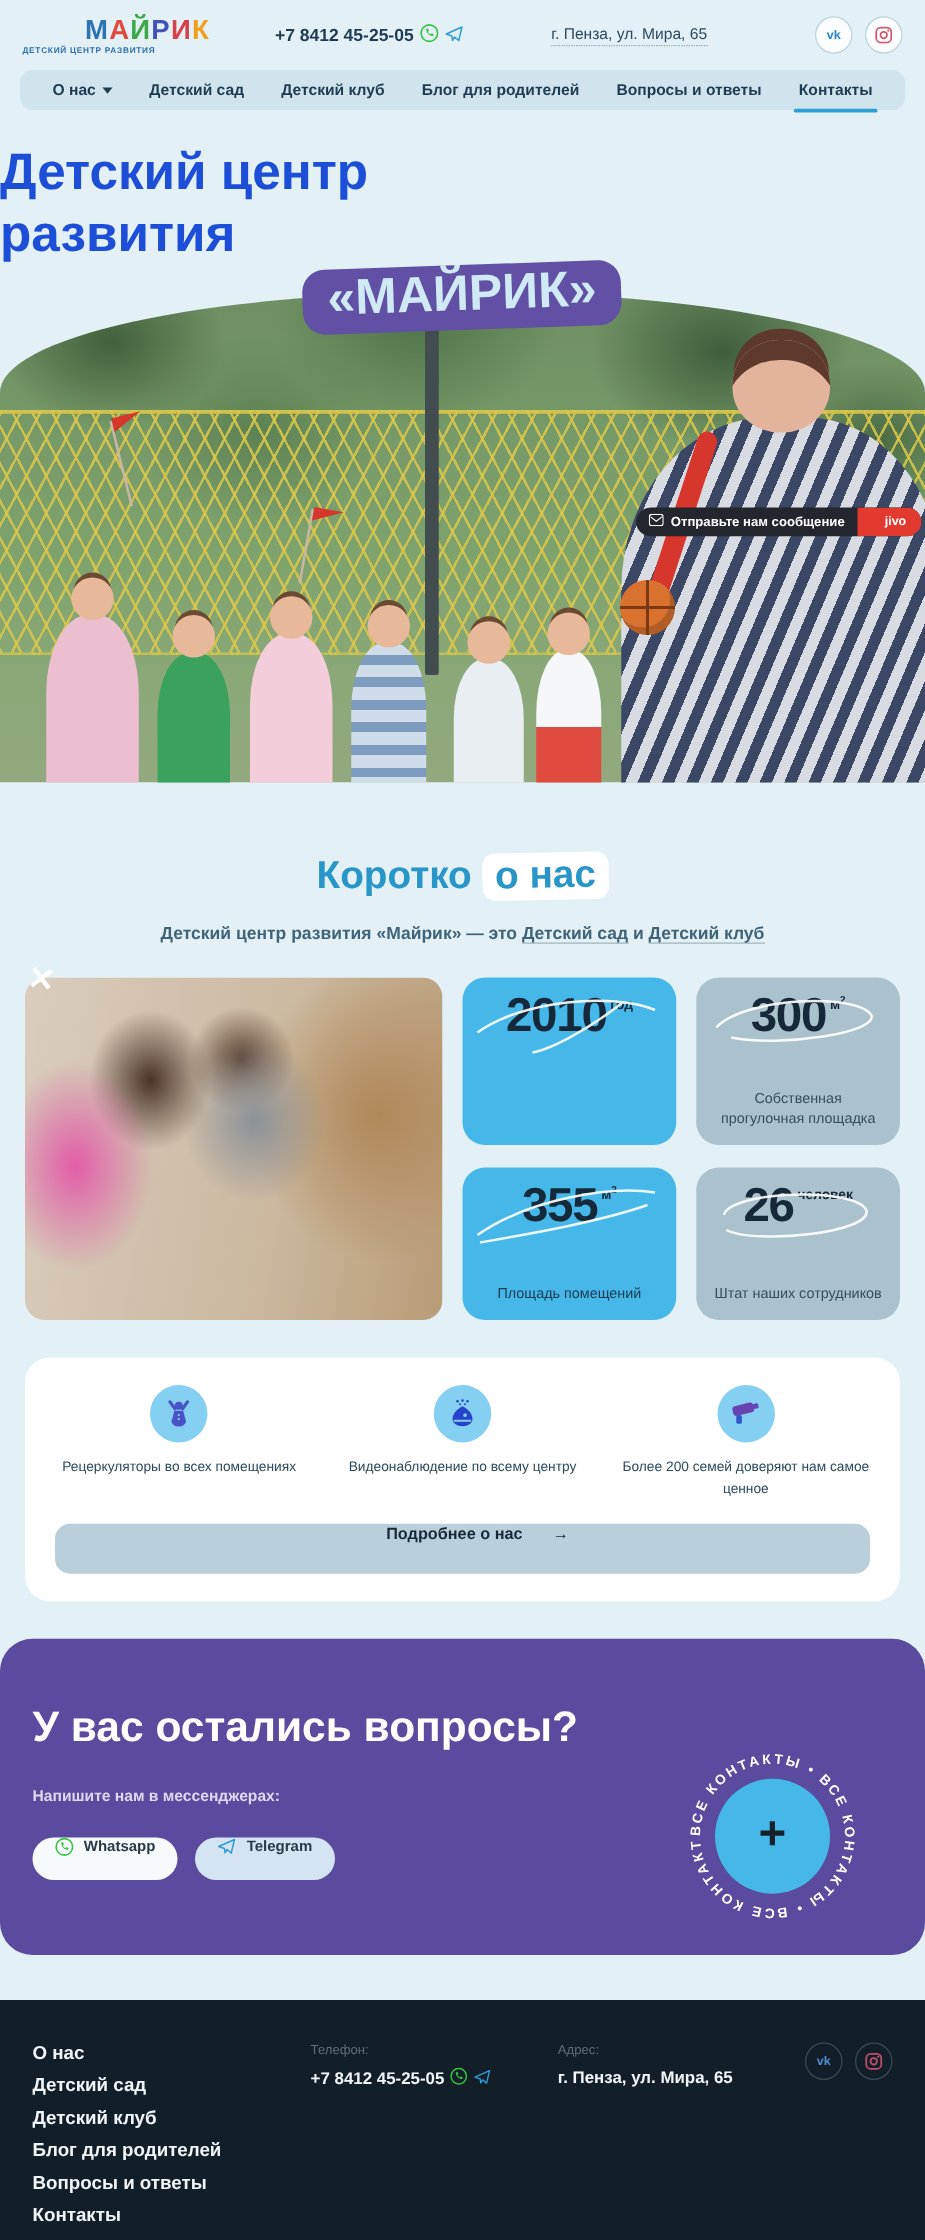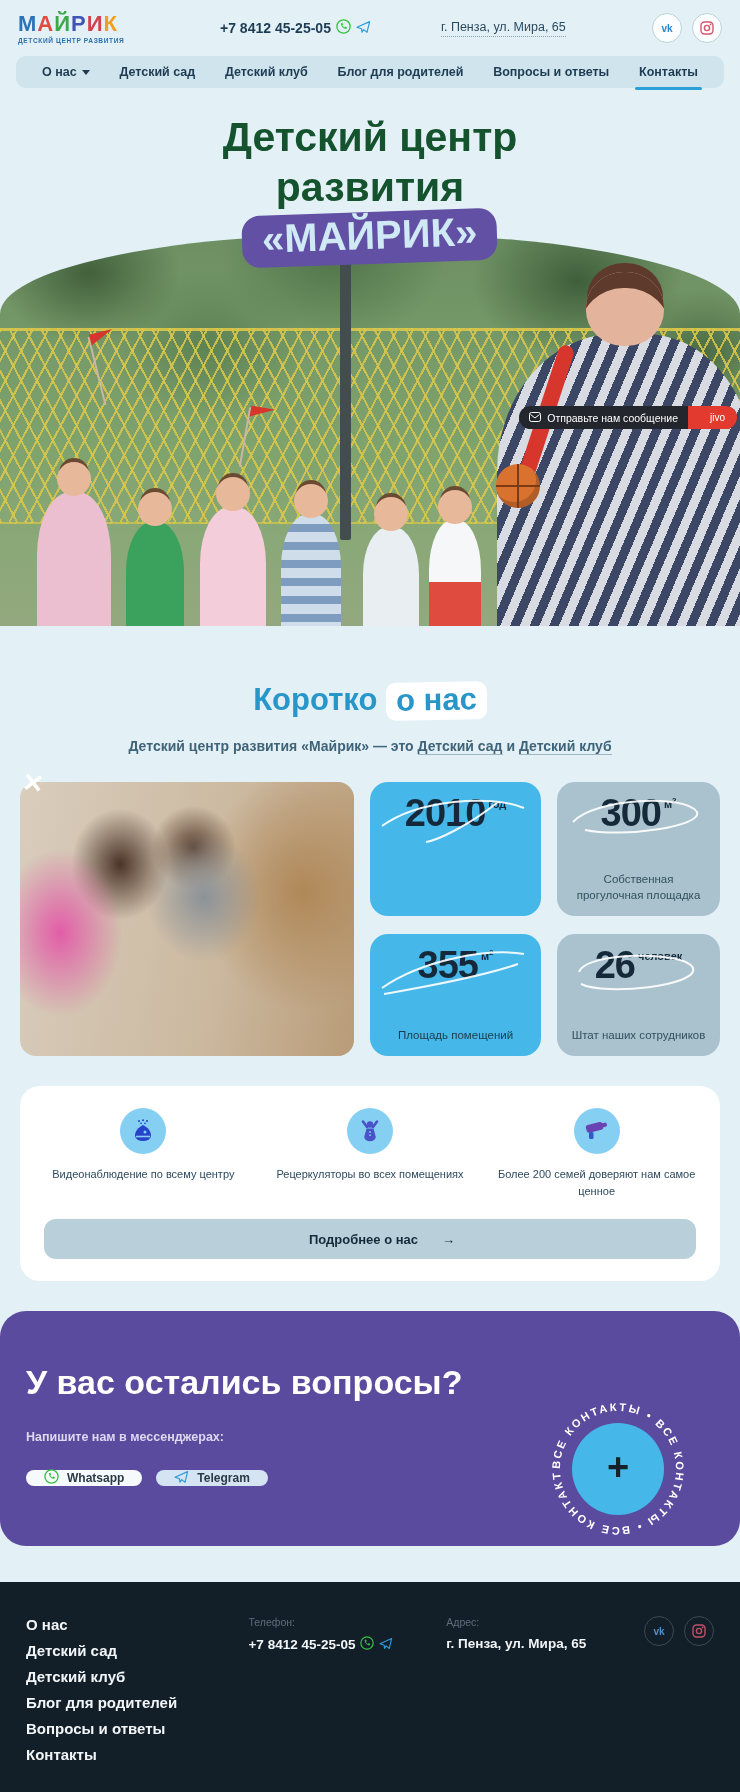"МАЙРИК" .logo-word { text-align: none -> right }
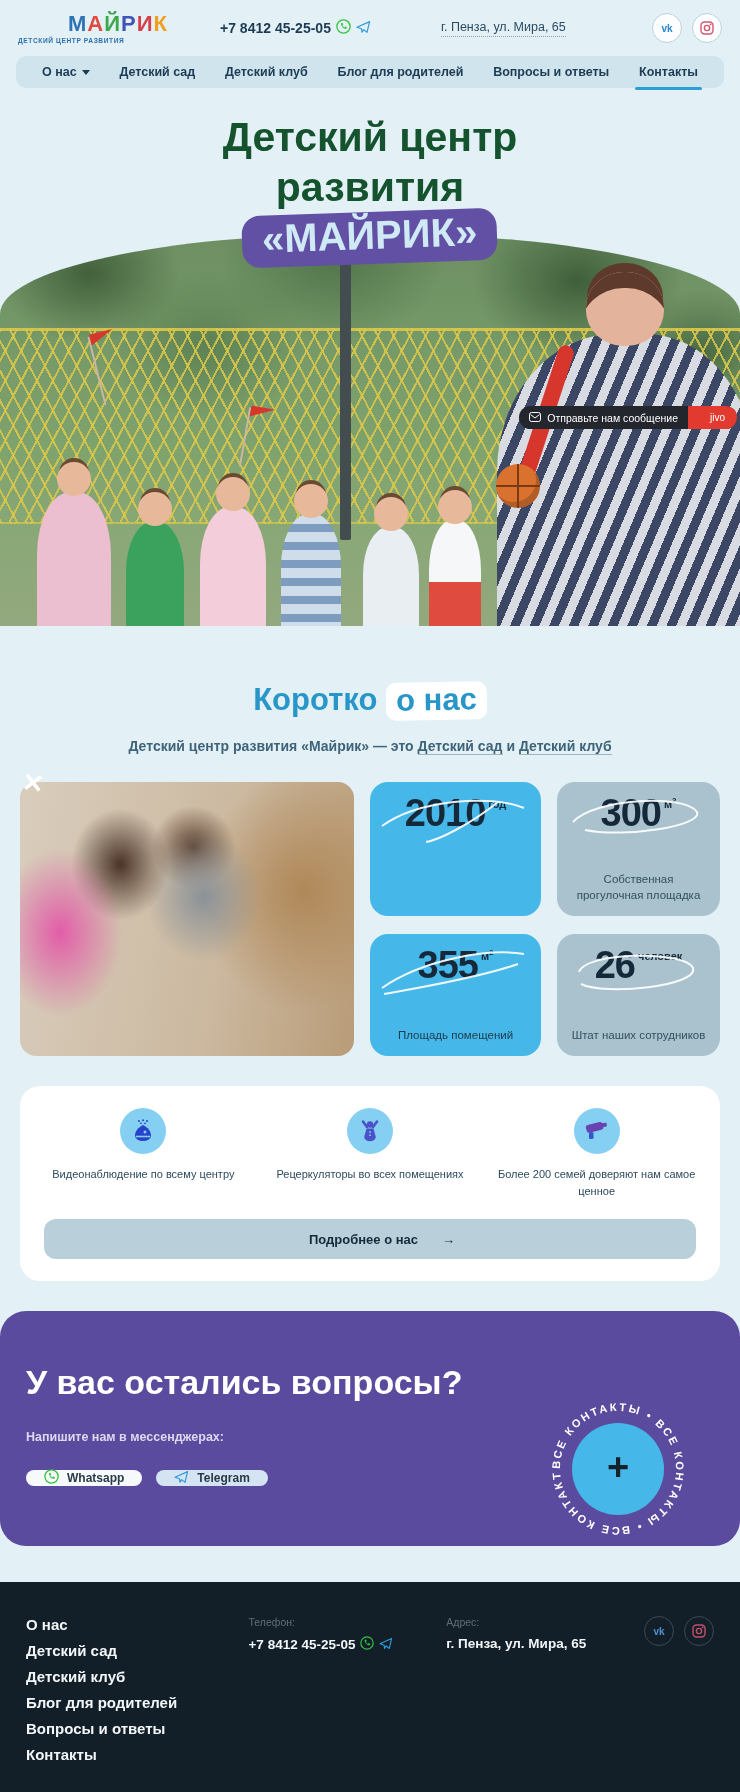"Детский центр" .hero-title { color: #14532d -> #1d4ed8; text-align: center -> left }
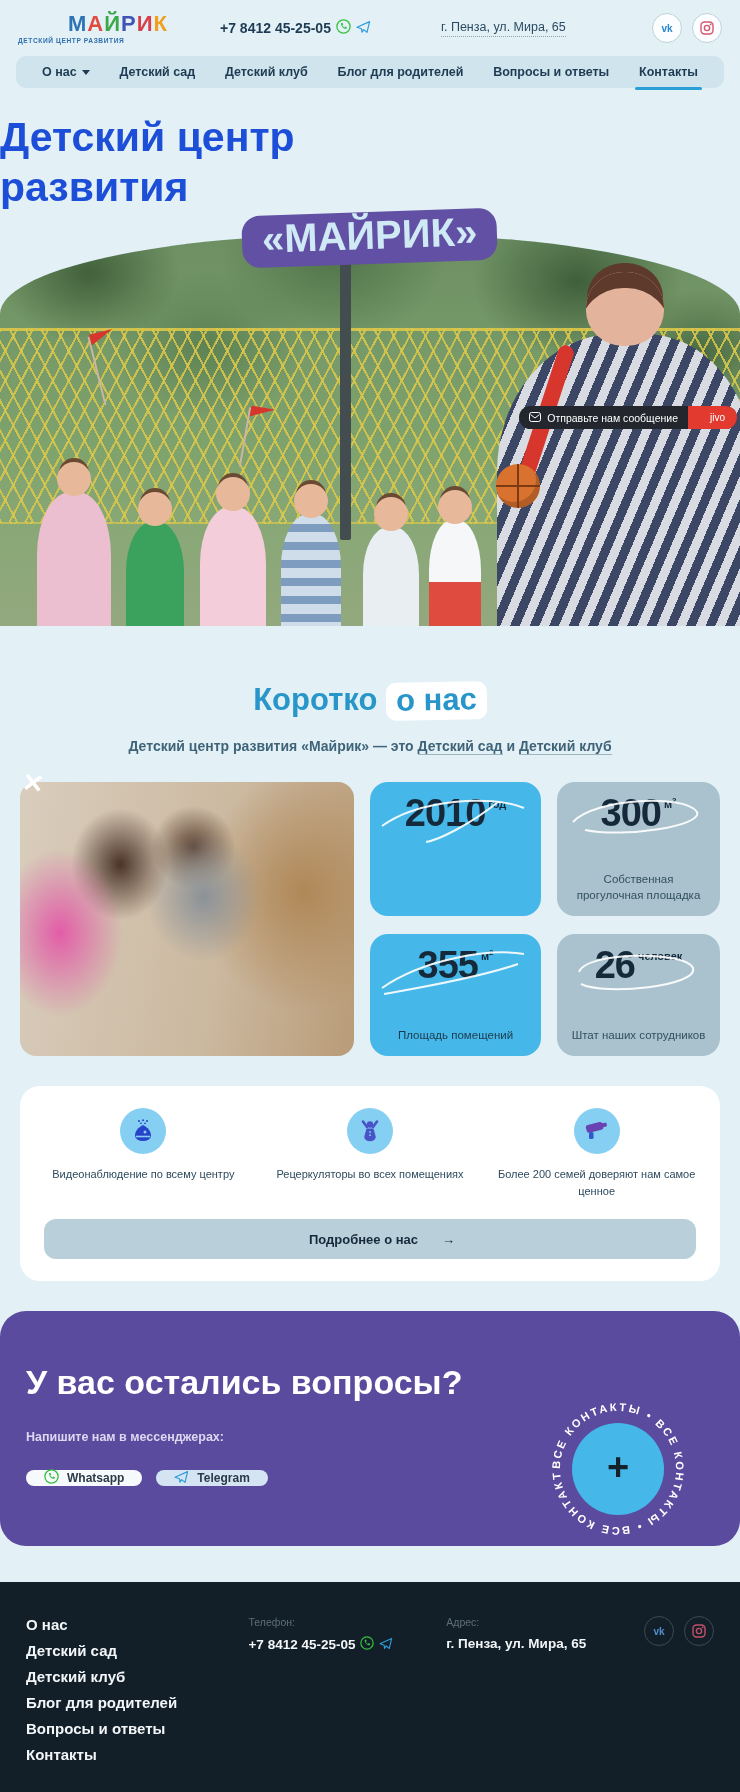"Отправьте нам сообщение" .hero-photo { font-weight: none -> bold }
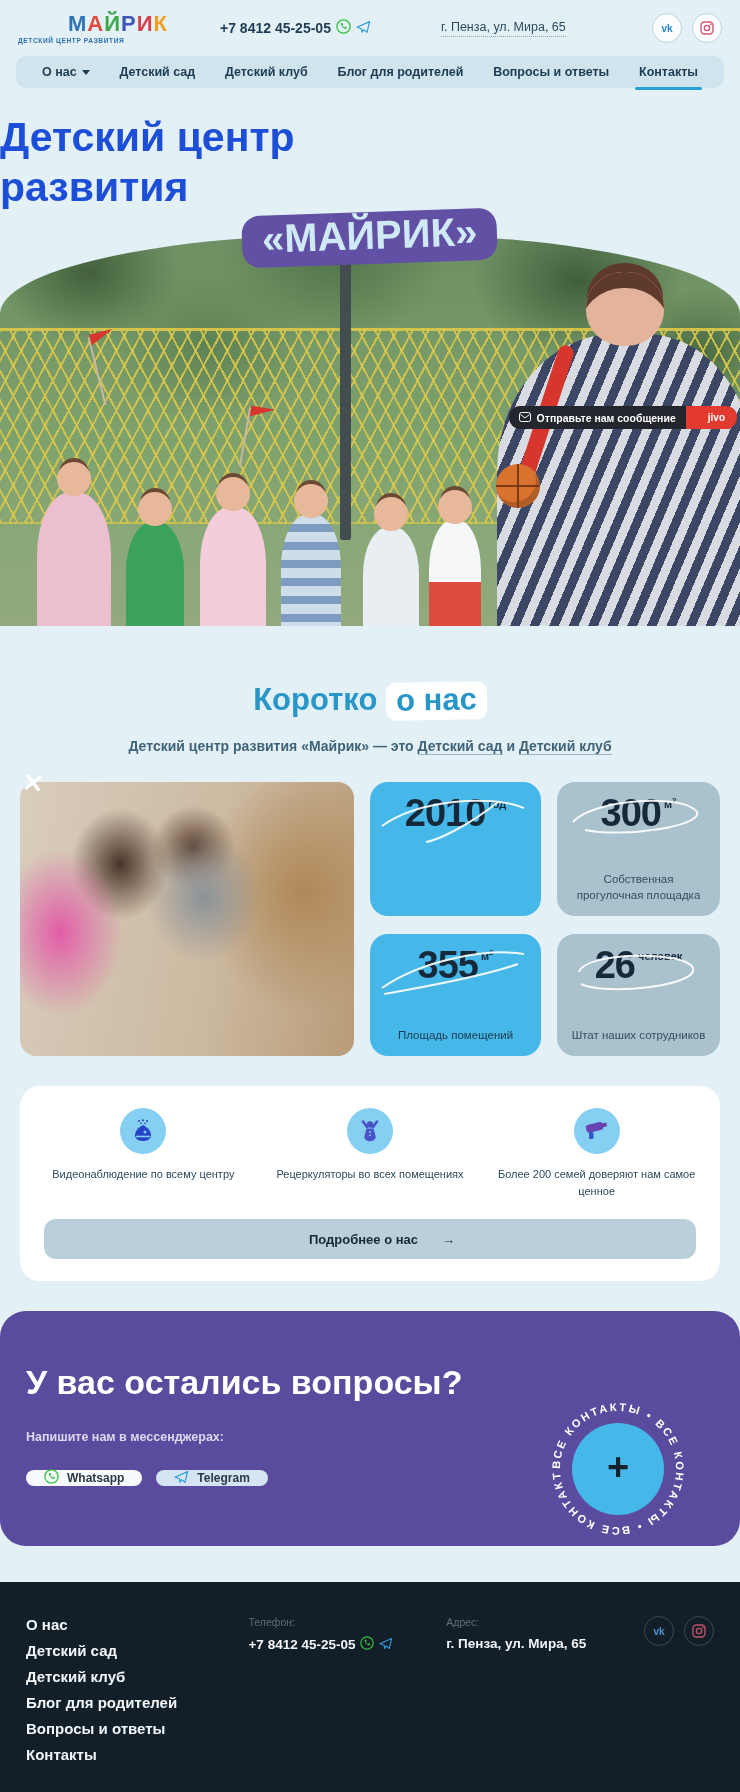"Видеонаблюдение по всему центру" div.feature { order: before "Рецеркуляторы во всех помещениях" -> after "Рецеркуляторы во всех помещениях" }
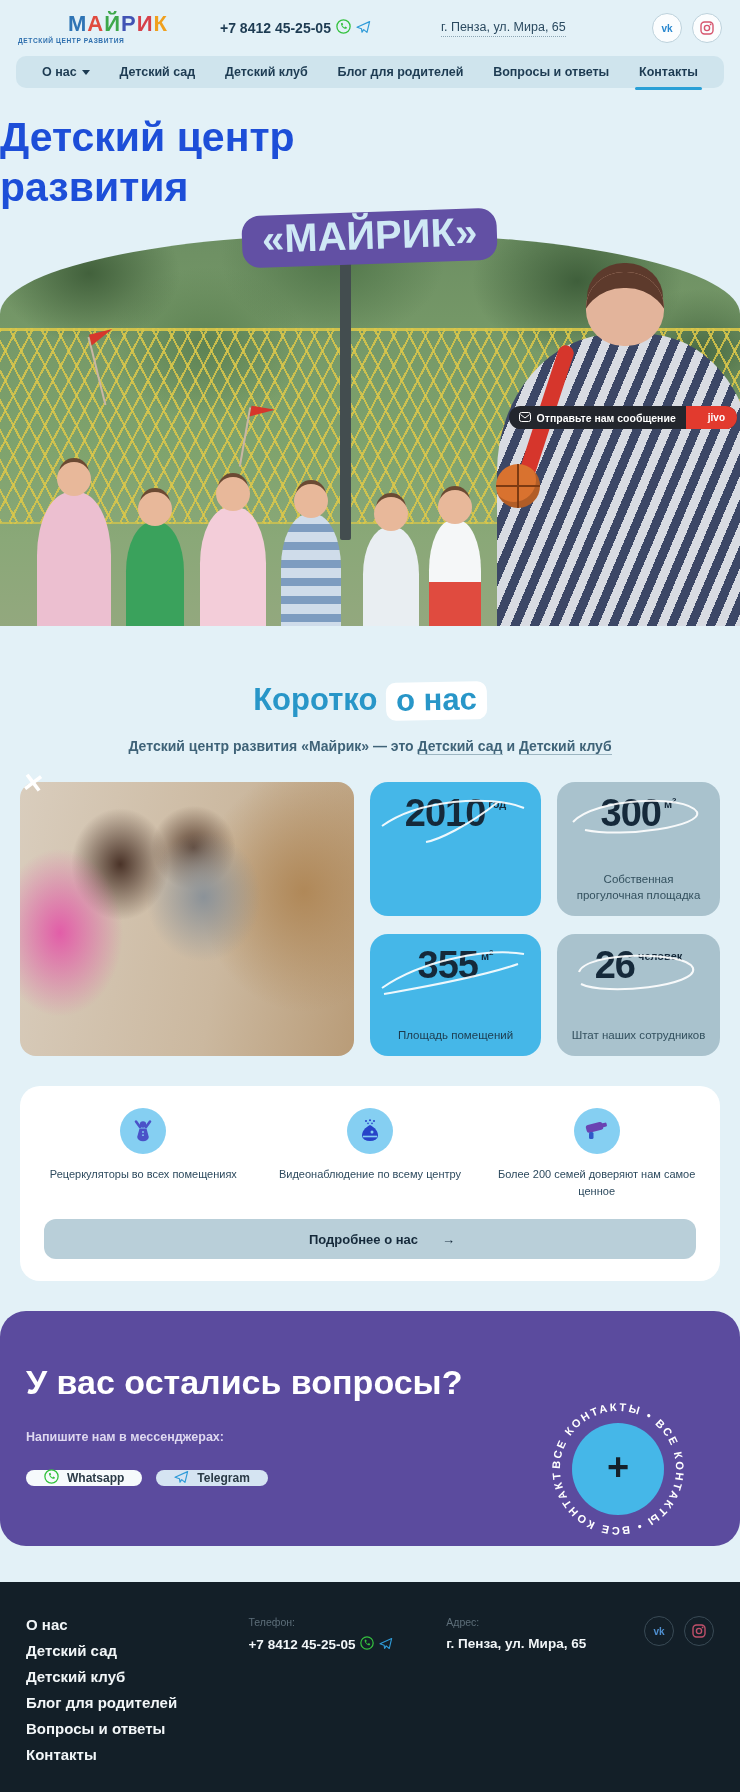"Подробнее о нас" .more-btn { align-items: center -> flex-start }
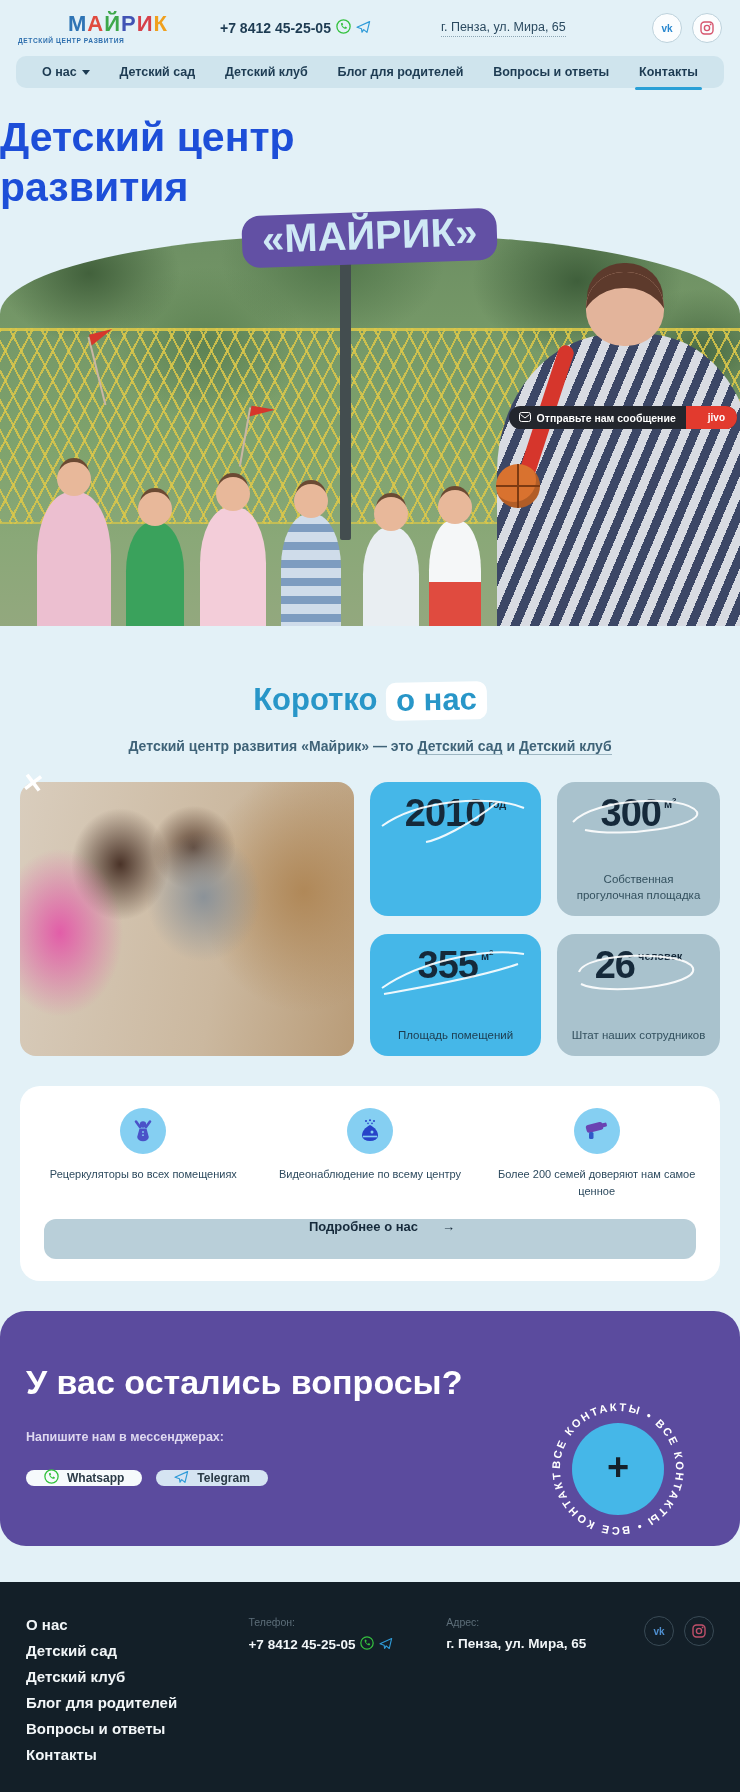"Whatsapp" .cta-btn { align-items: center -> none; height: 16px -> 34px }
